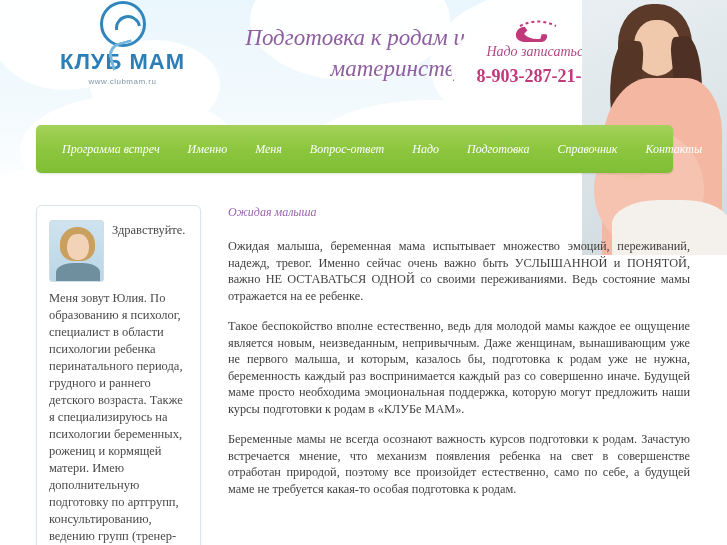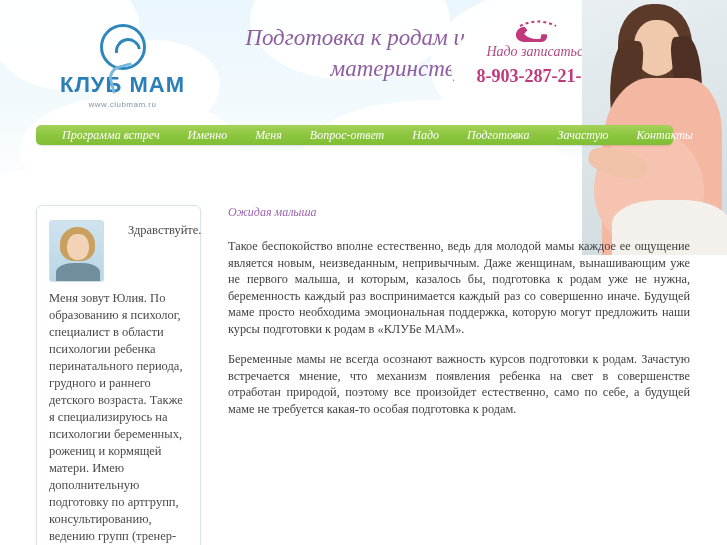"КЛУБ МАМ" .logo { top: 24px -> 1px }
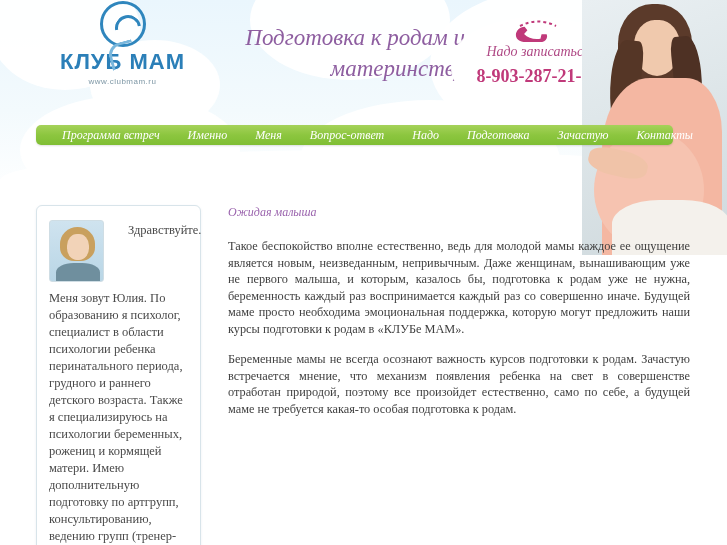"Программа встреч" .nav { height: 20px -> 48px }
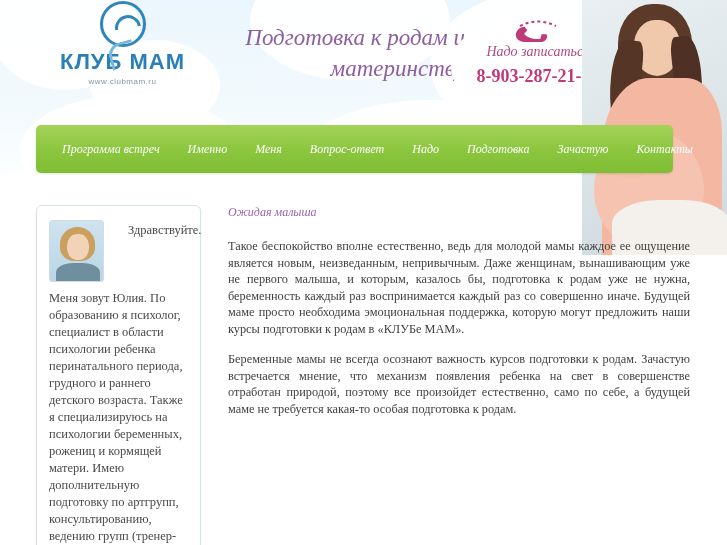"Зачастую" div.nav-item { text: Зачастую -> Справочник }
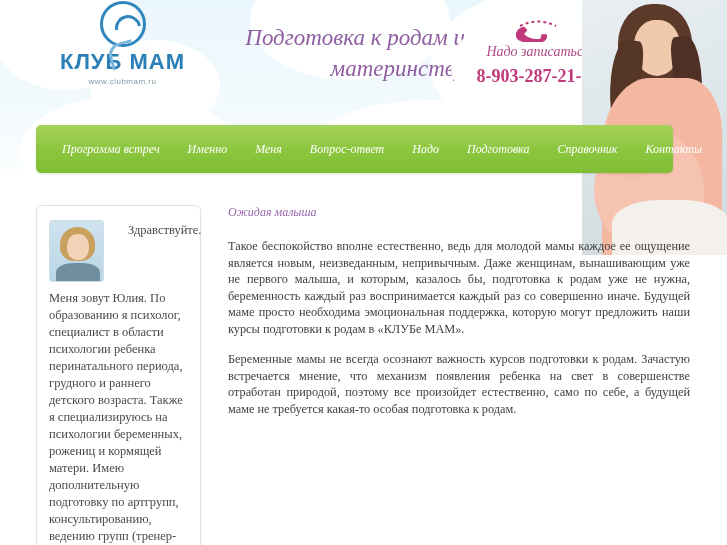"Здравствуйте." .author-row { gap: 24px -> 8px }
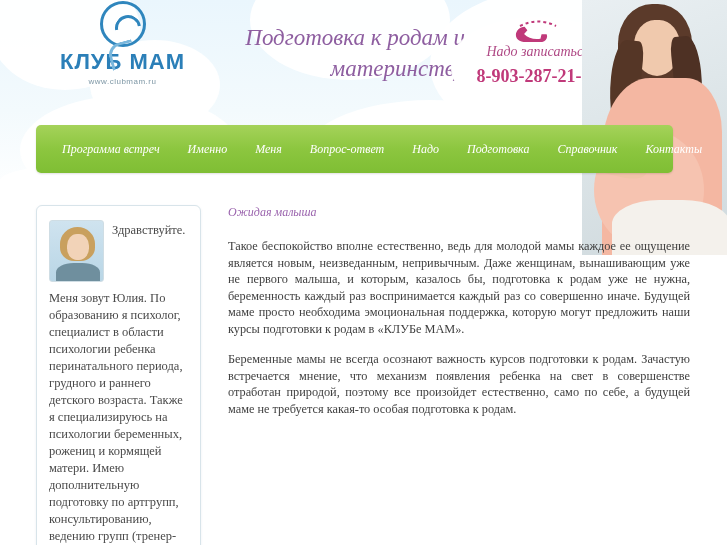"Ожидая малыша, беременная мама" p { html: none -> <p>Ожидая малыша, беременная мама испытывает множество эмоций, переживаний, надежд, тревог. Именно сейчас очень важно быть УСЛЫШАННОЙ и ПОНЯТОЙ, важно НЕ ОСТАВАТЬСЯ ОДНОЙ со своими переживаниями. Ведь состояние мамы отражается на ее ребенке.</p> }
